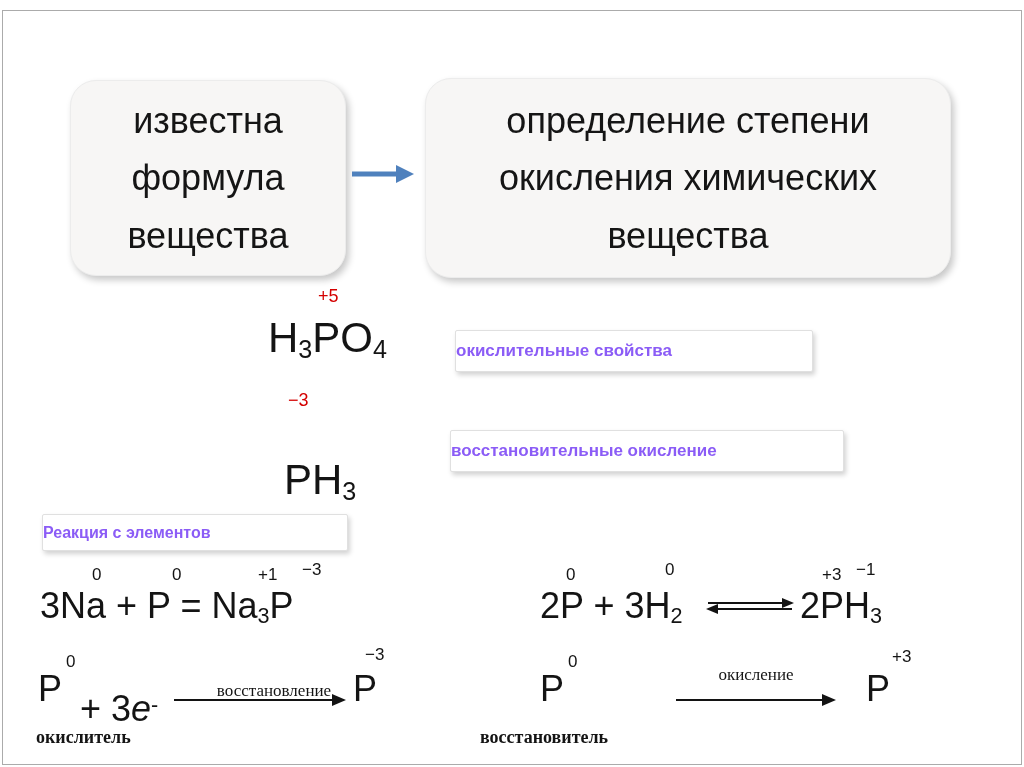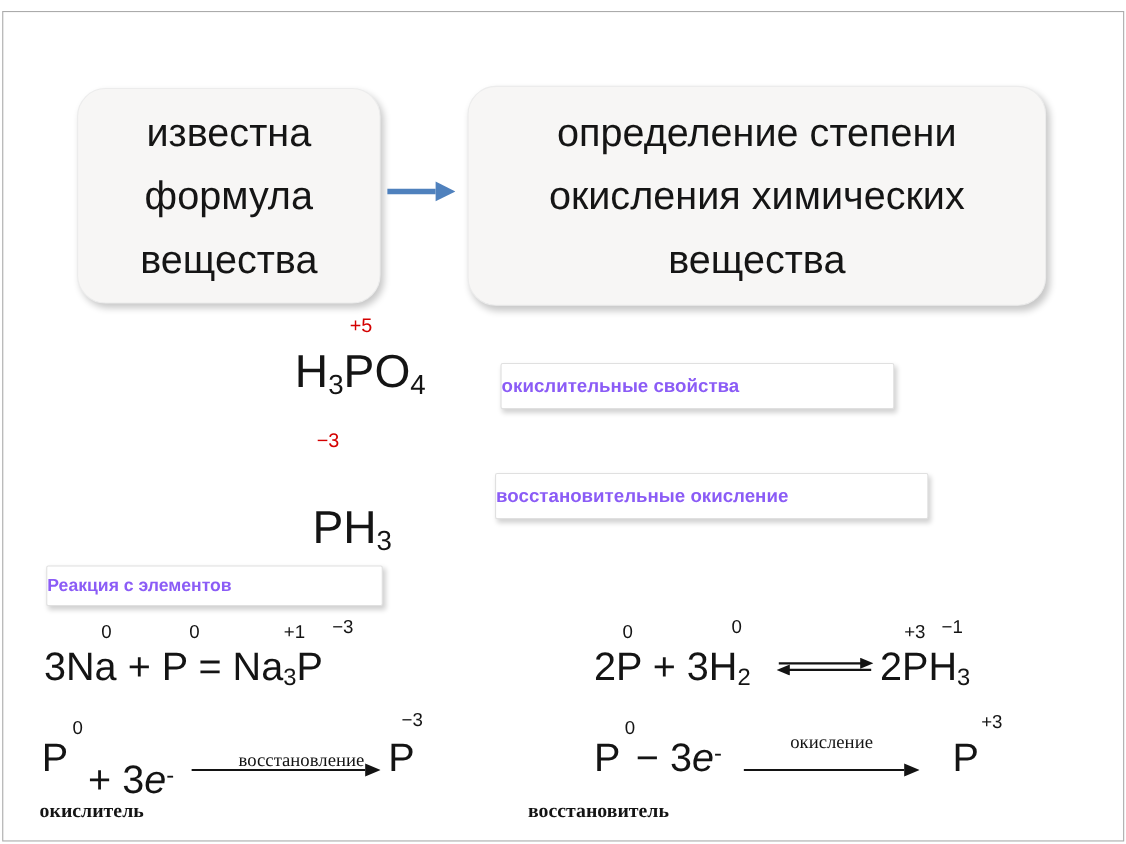"− 3e-" span.eq { html: <span><span>− 3</span><span>e</span><span>-</span></span> -> none }
